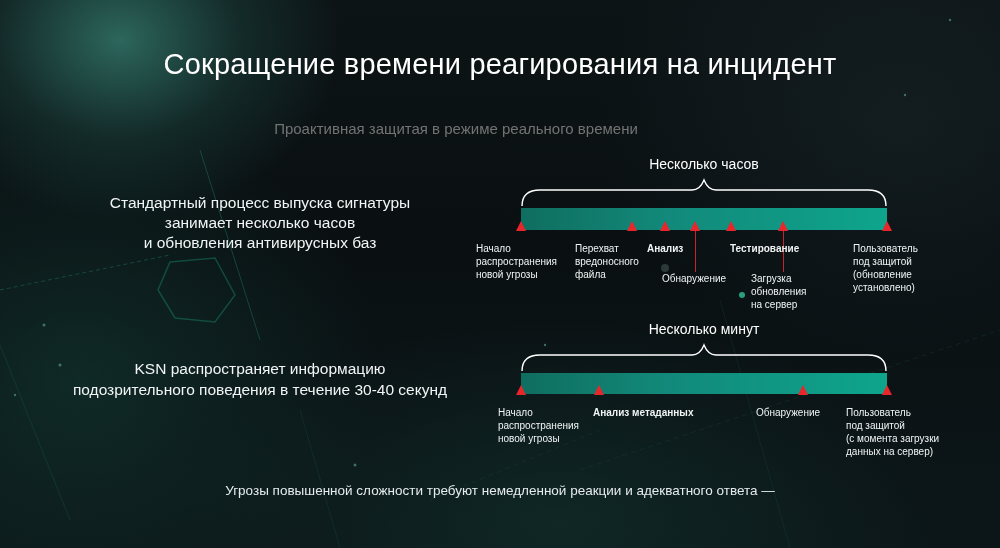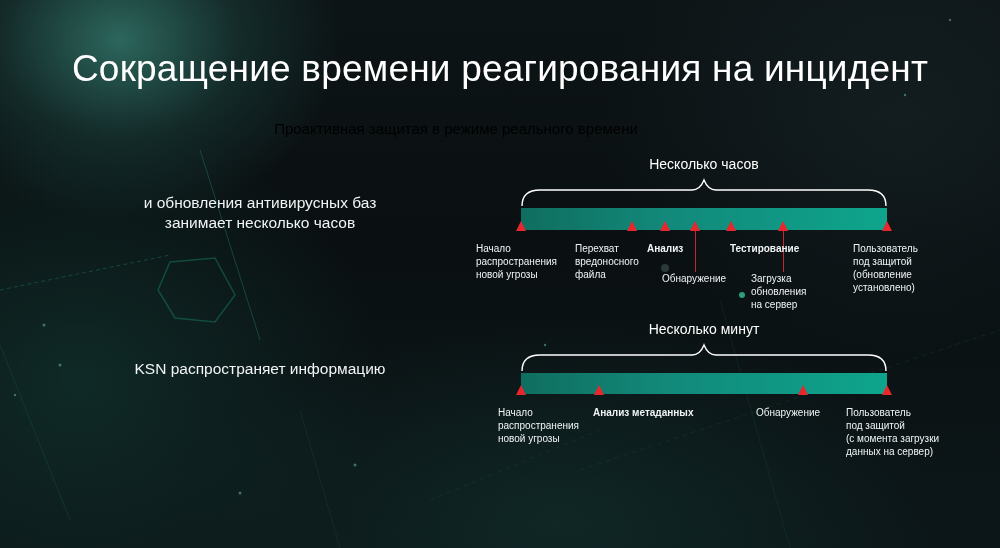"Сокращение времени реагирования на" .title { font-size: 37px -> 29px }
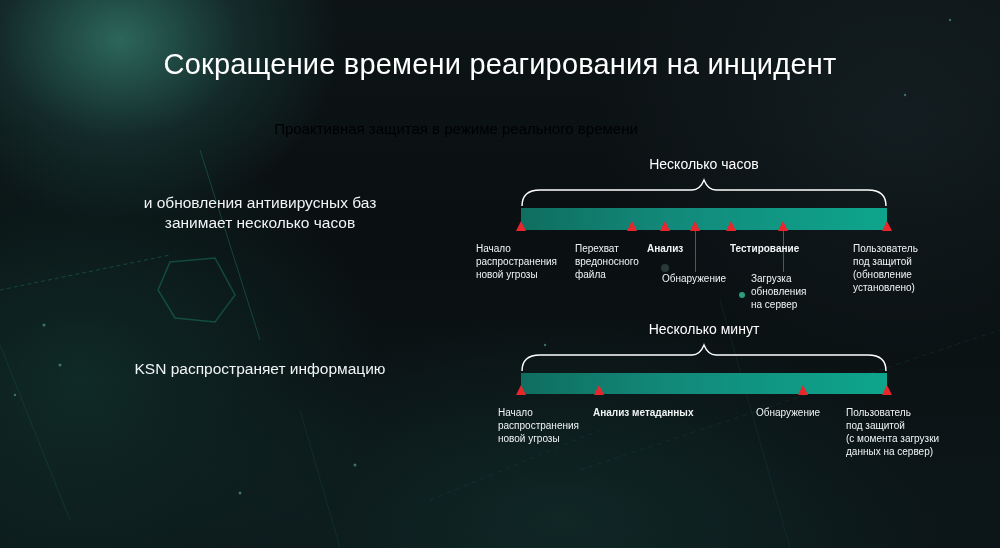"Проактивная защитая в режиме реального" .subtitle { color: #000000 -> #737373 }
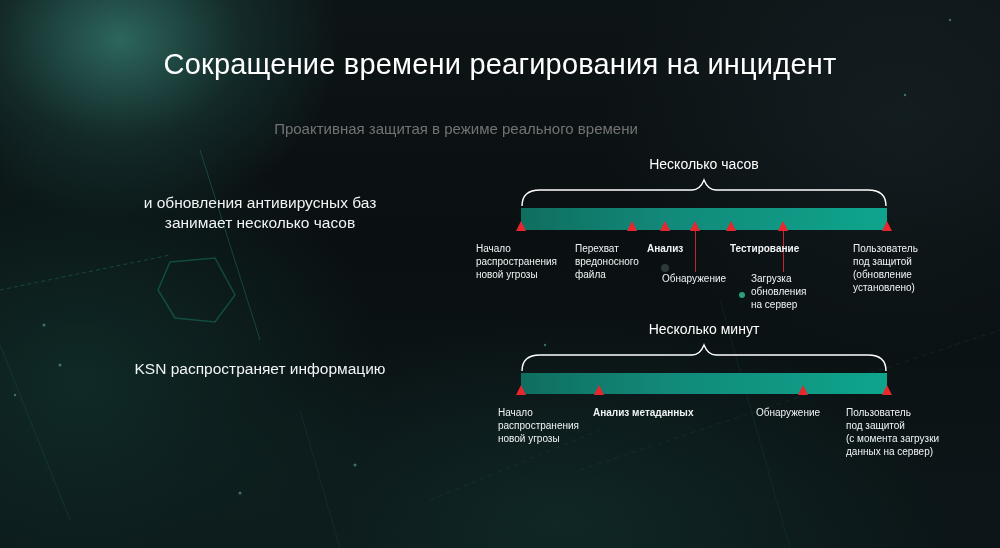"Стандартный процесс выпуска сигнатуры" div { html: none -> <div>Стандартный процесс выпуска сигнатуры</div> }
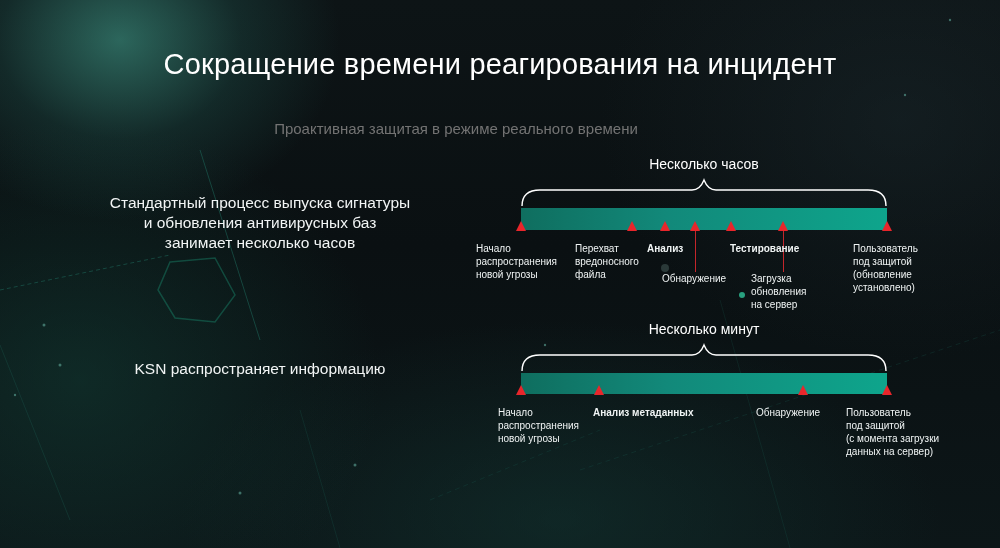"и обновления антивирусных баз" div { order: before "занимает несколько часов" -> after "занимает несколько часов" }
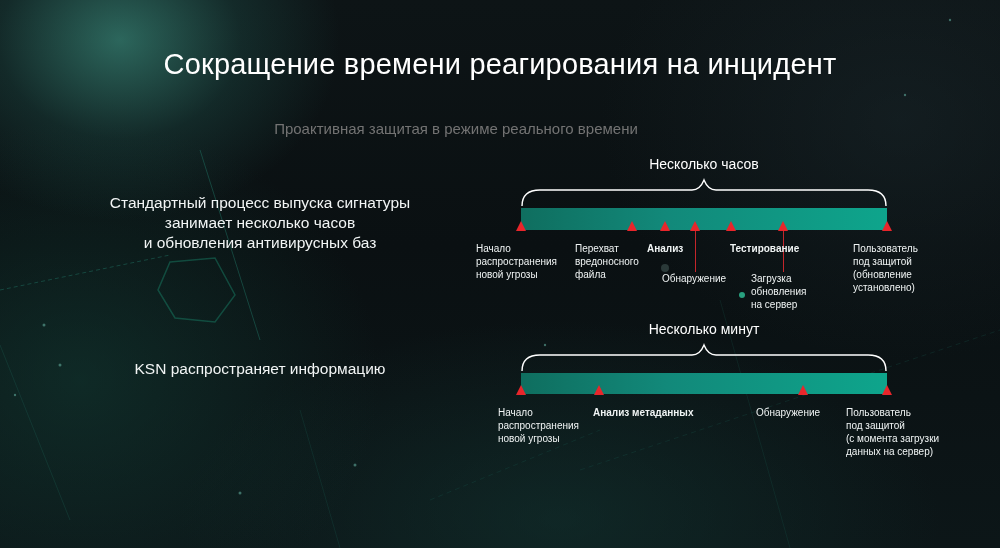"подозрительного поведения в течение" div { html: none -> <div>подозрительного поведения в течение 30-40 секунд</div> }
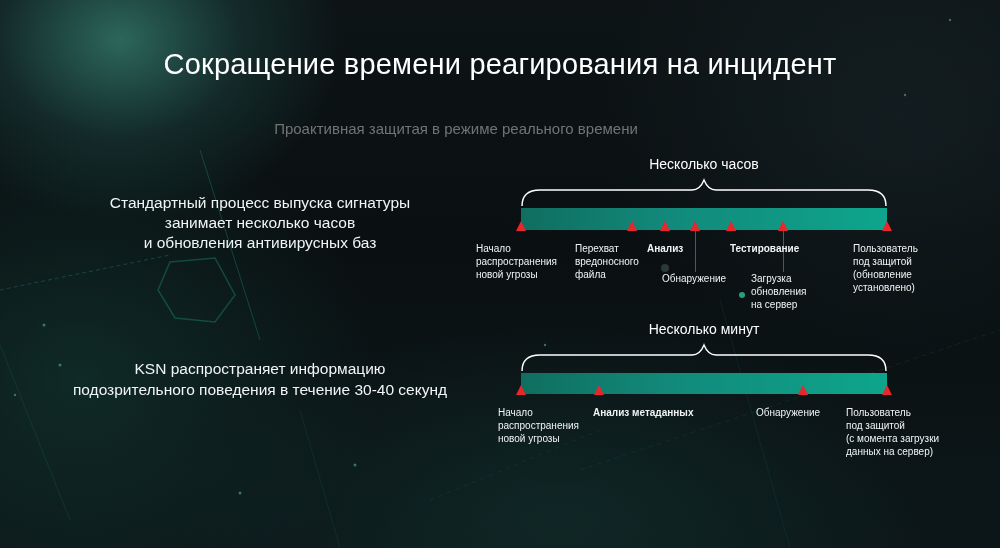"Угрозы повышенной сложности требуют" div { html: none -> <div>Угрозы повышенной сложности требуют немедленной реакции и адекватного ответа —</div> }
